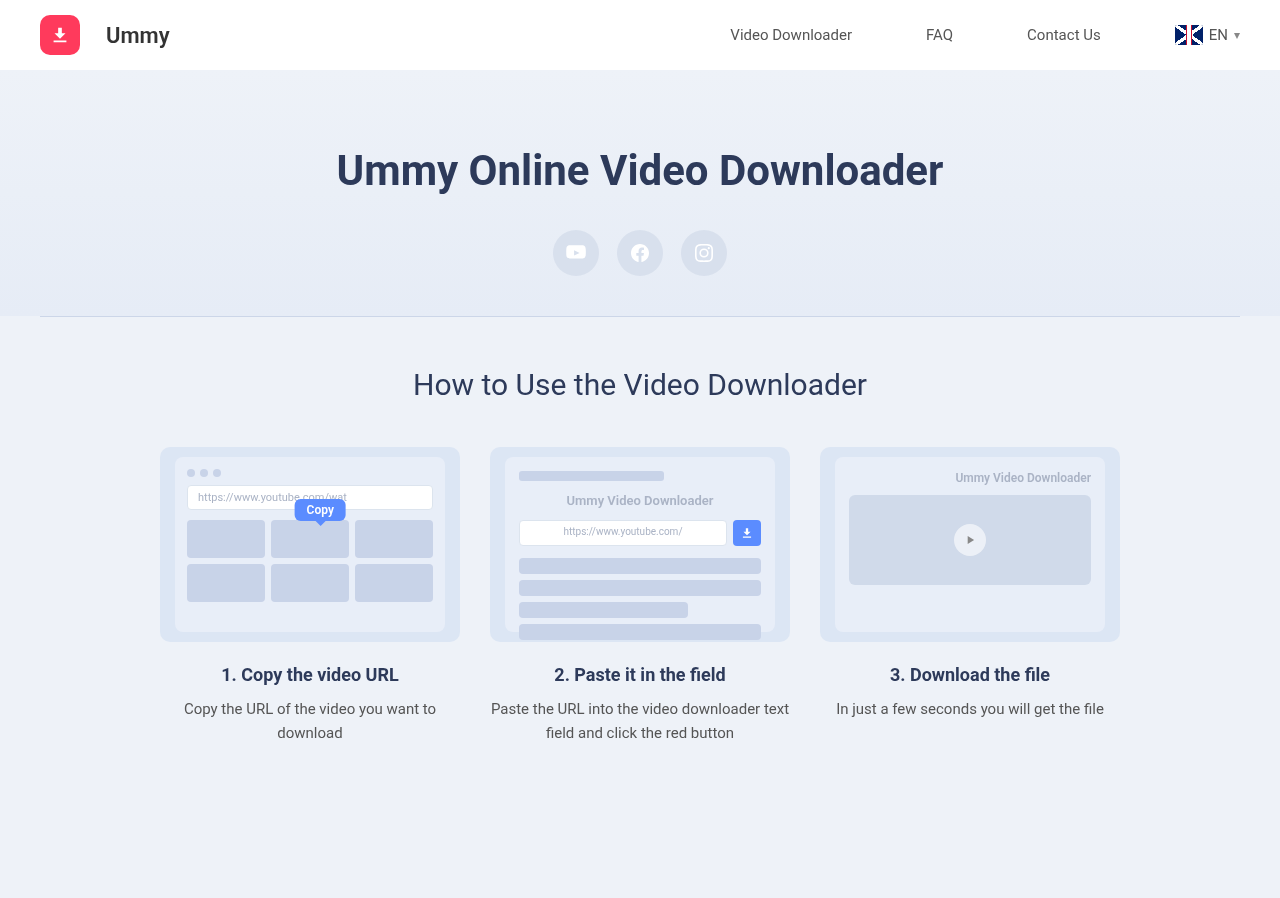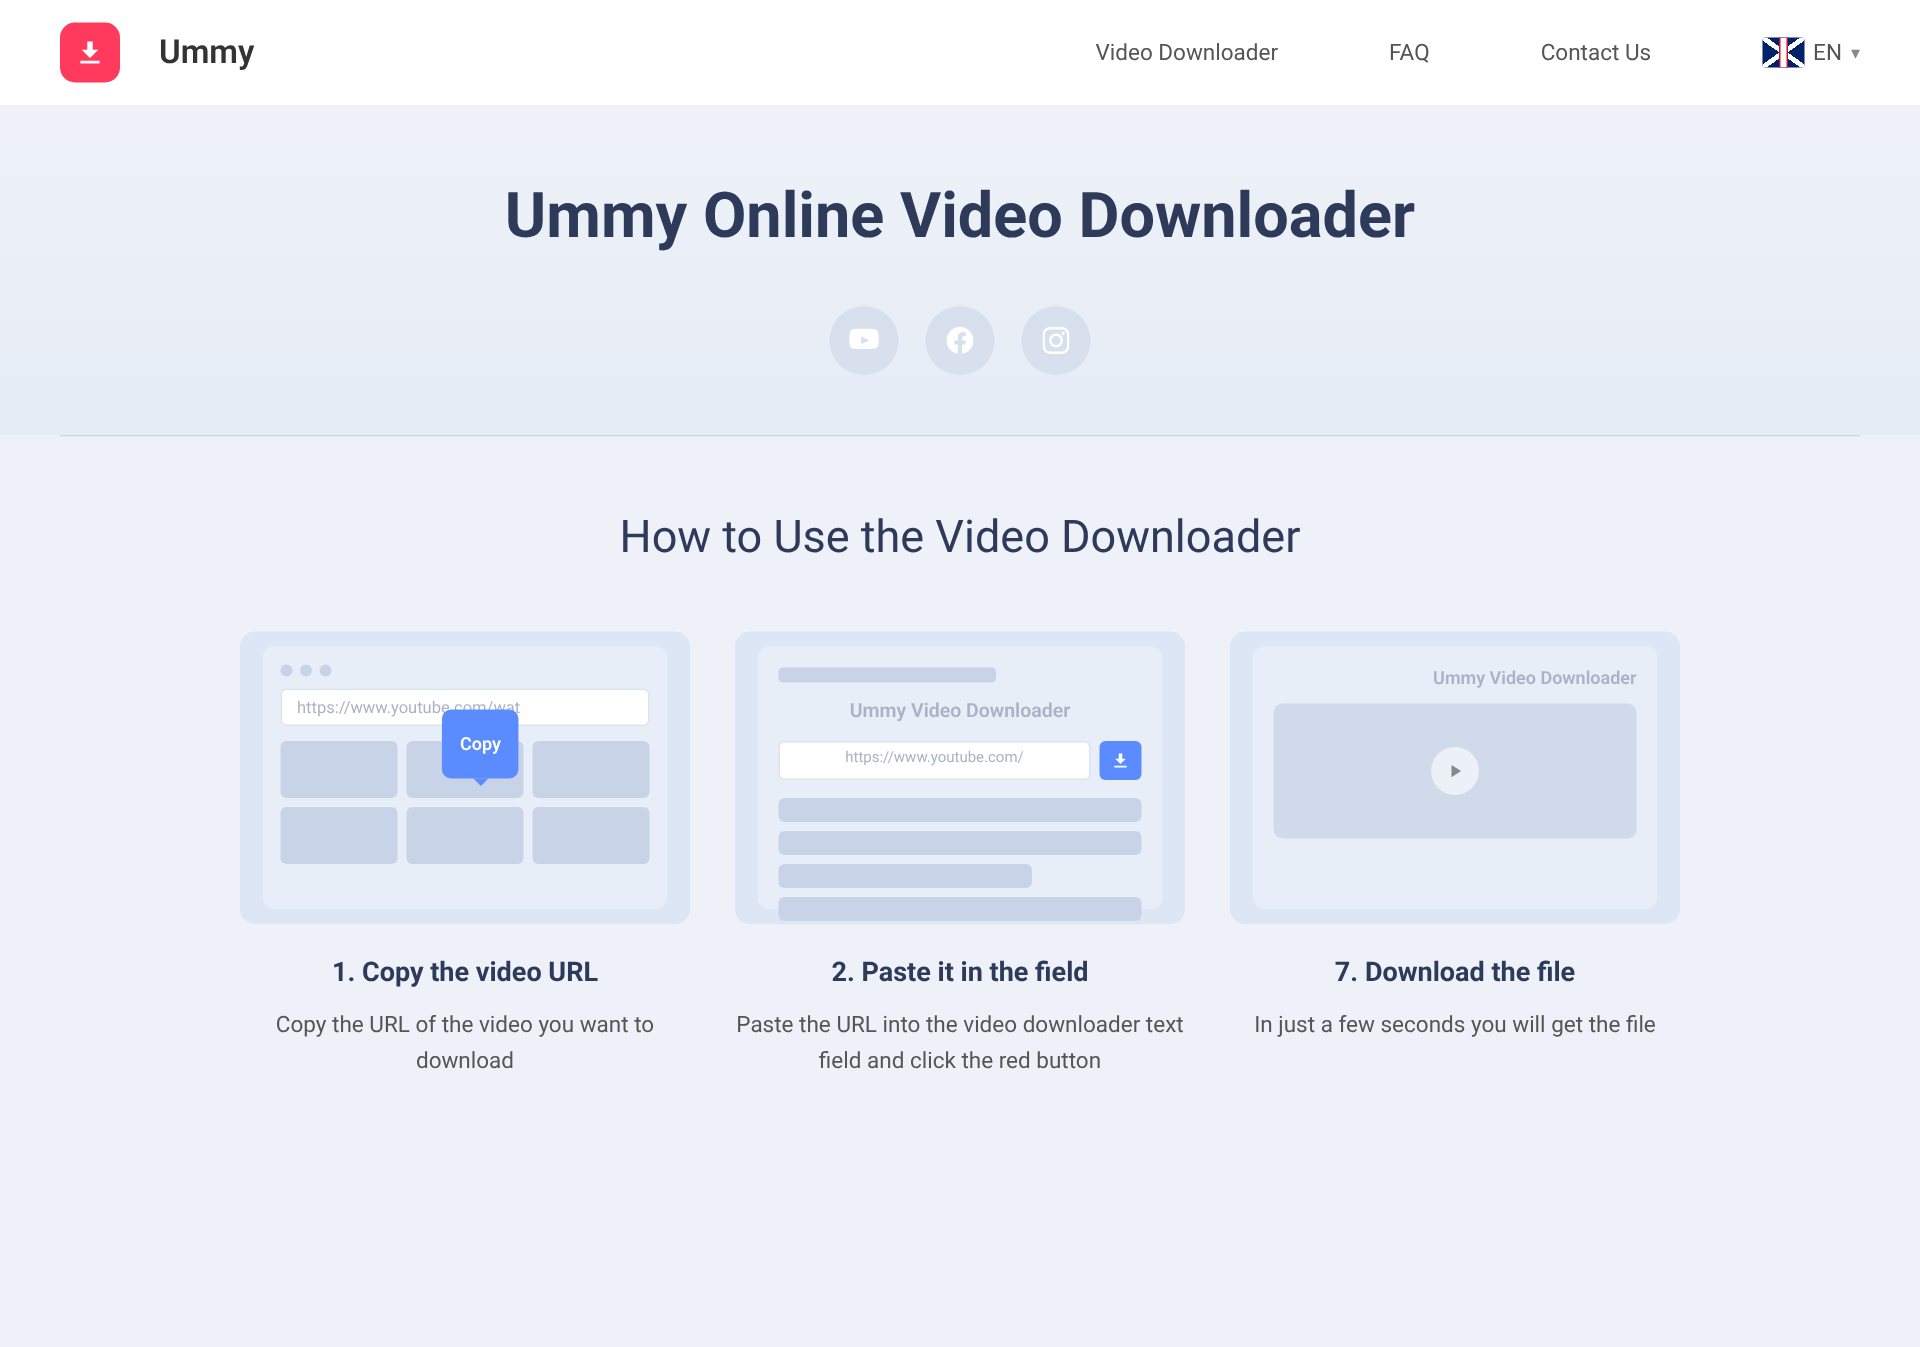"Ummy Online Video Downloader" .hero { padding: 50px 20px 40px -> 76px 20px 40px }
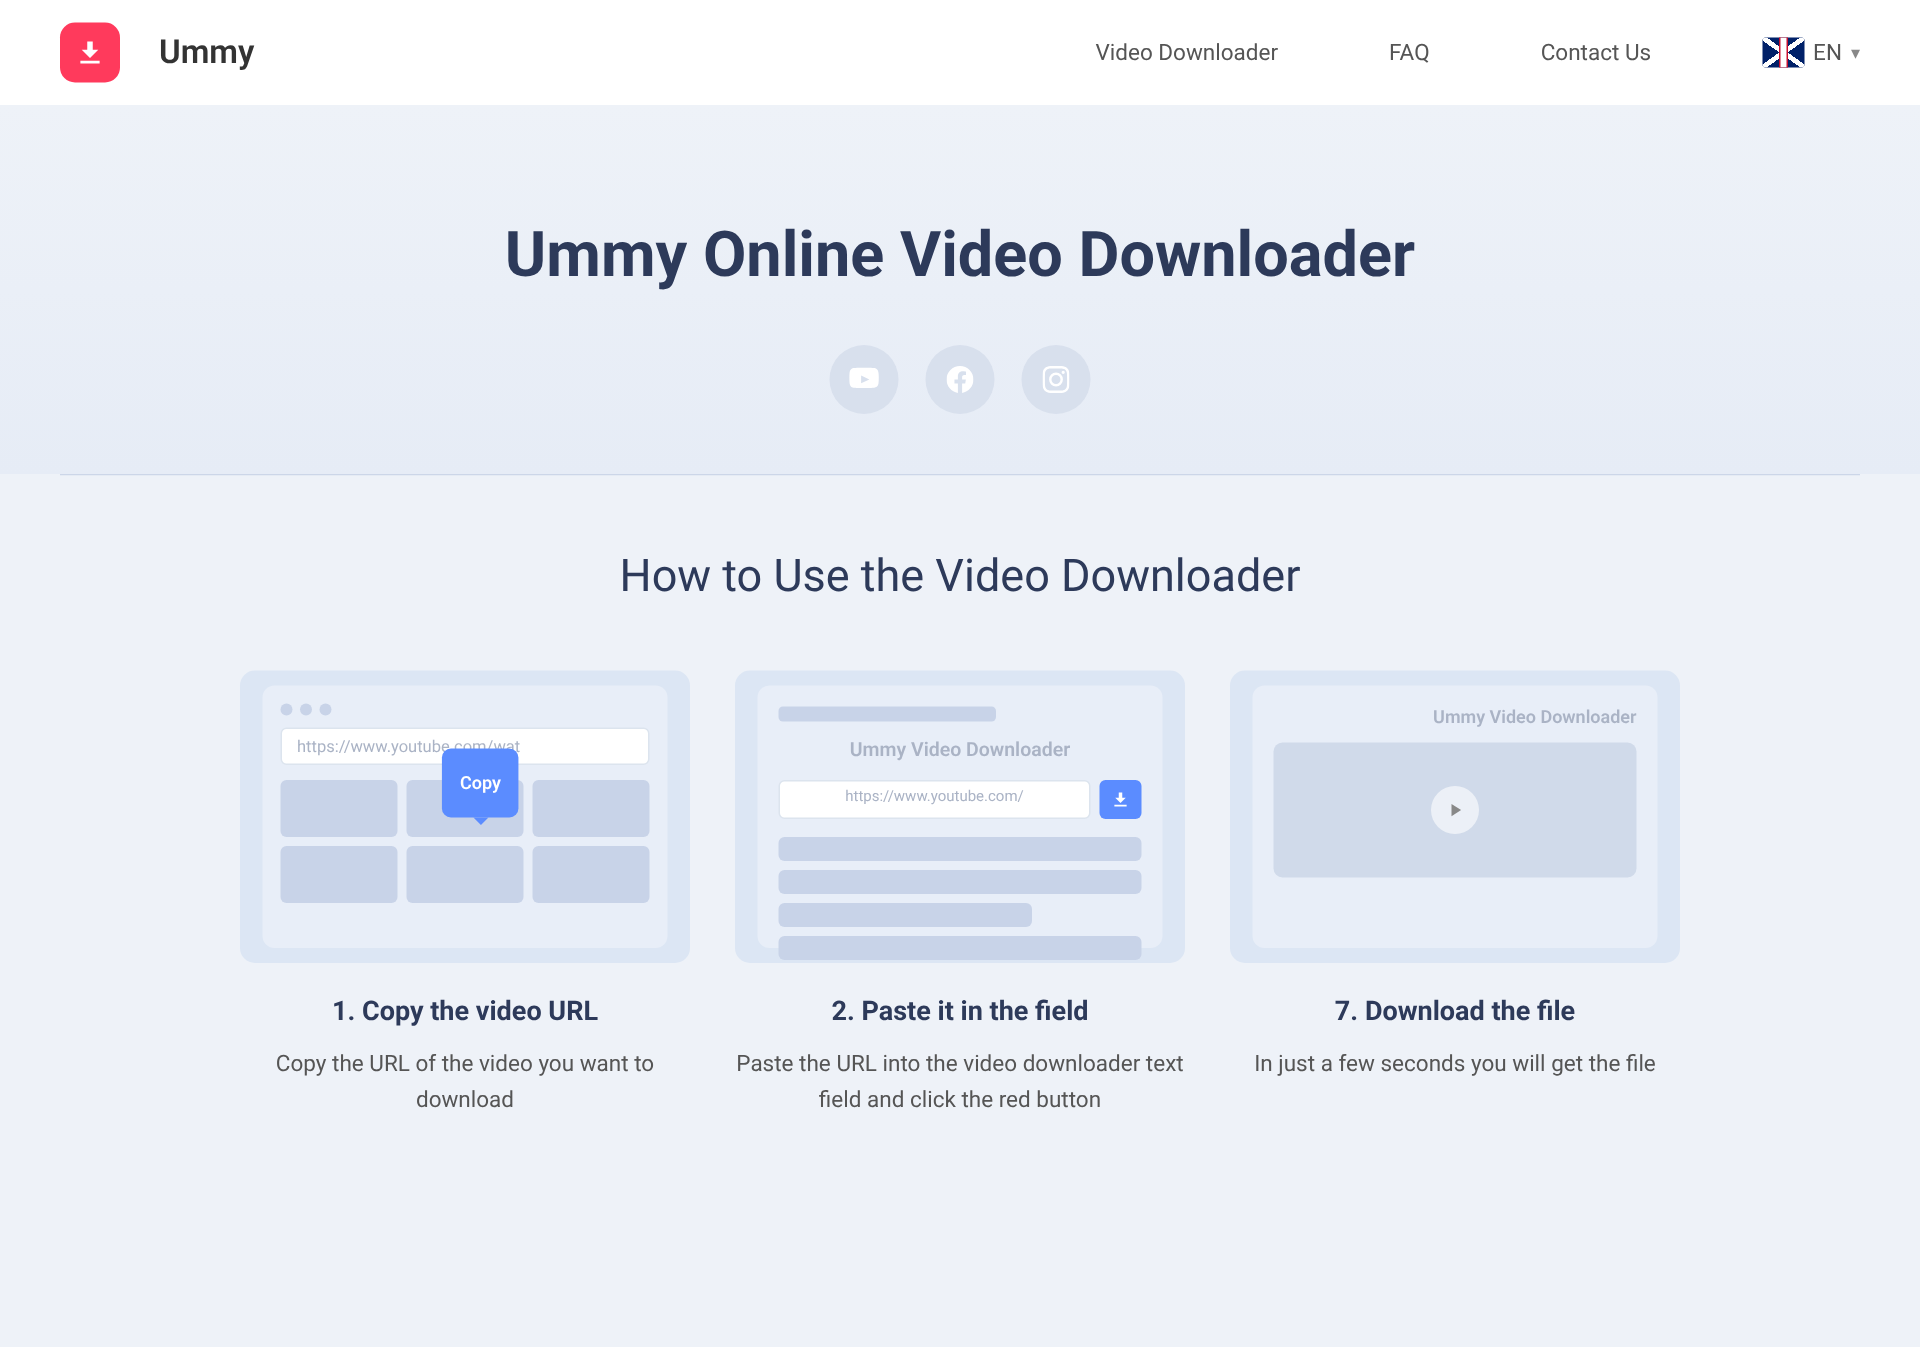"Copy" .copy-tooltip { padding: 16px 12px -> 4px 12px }
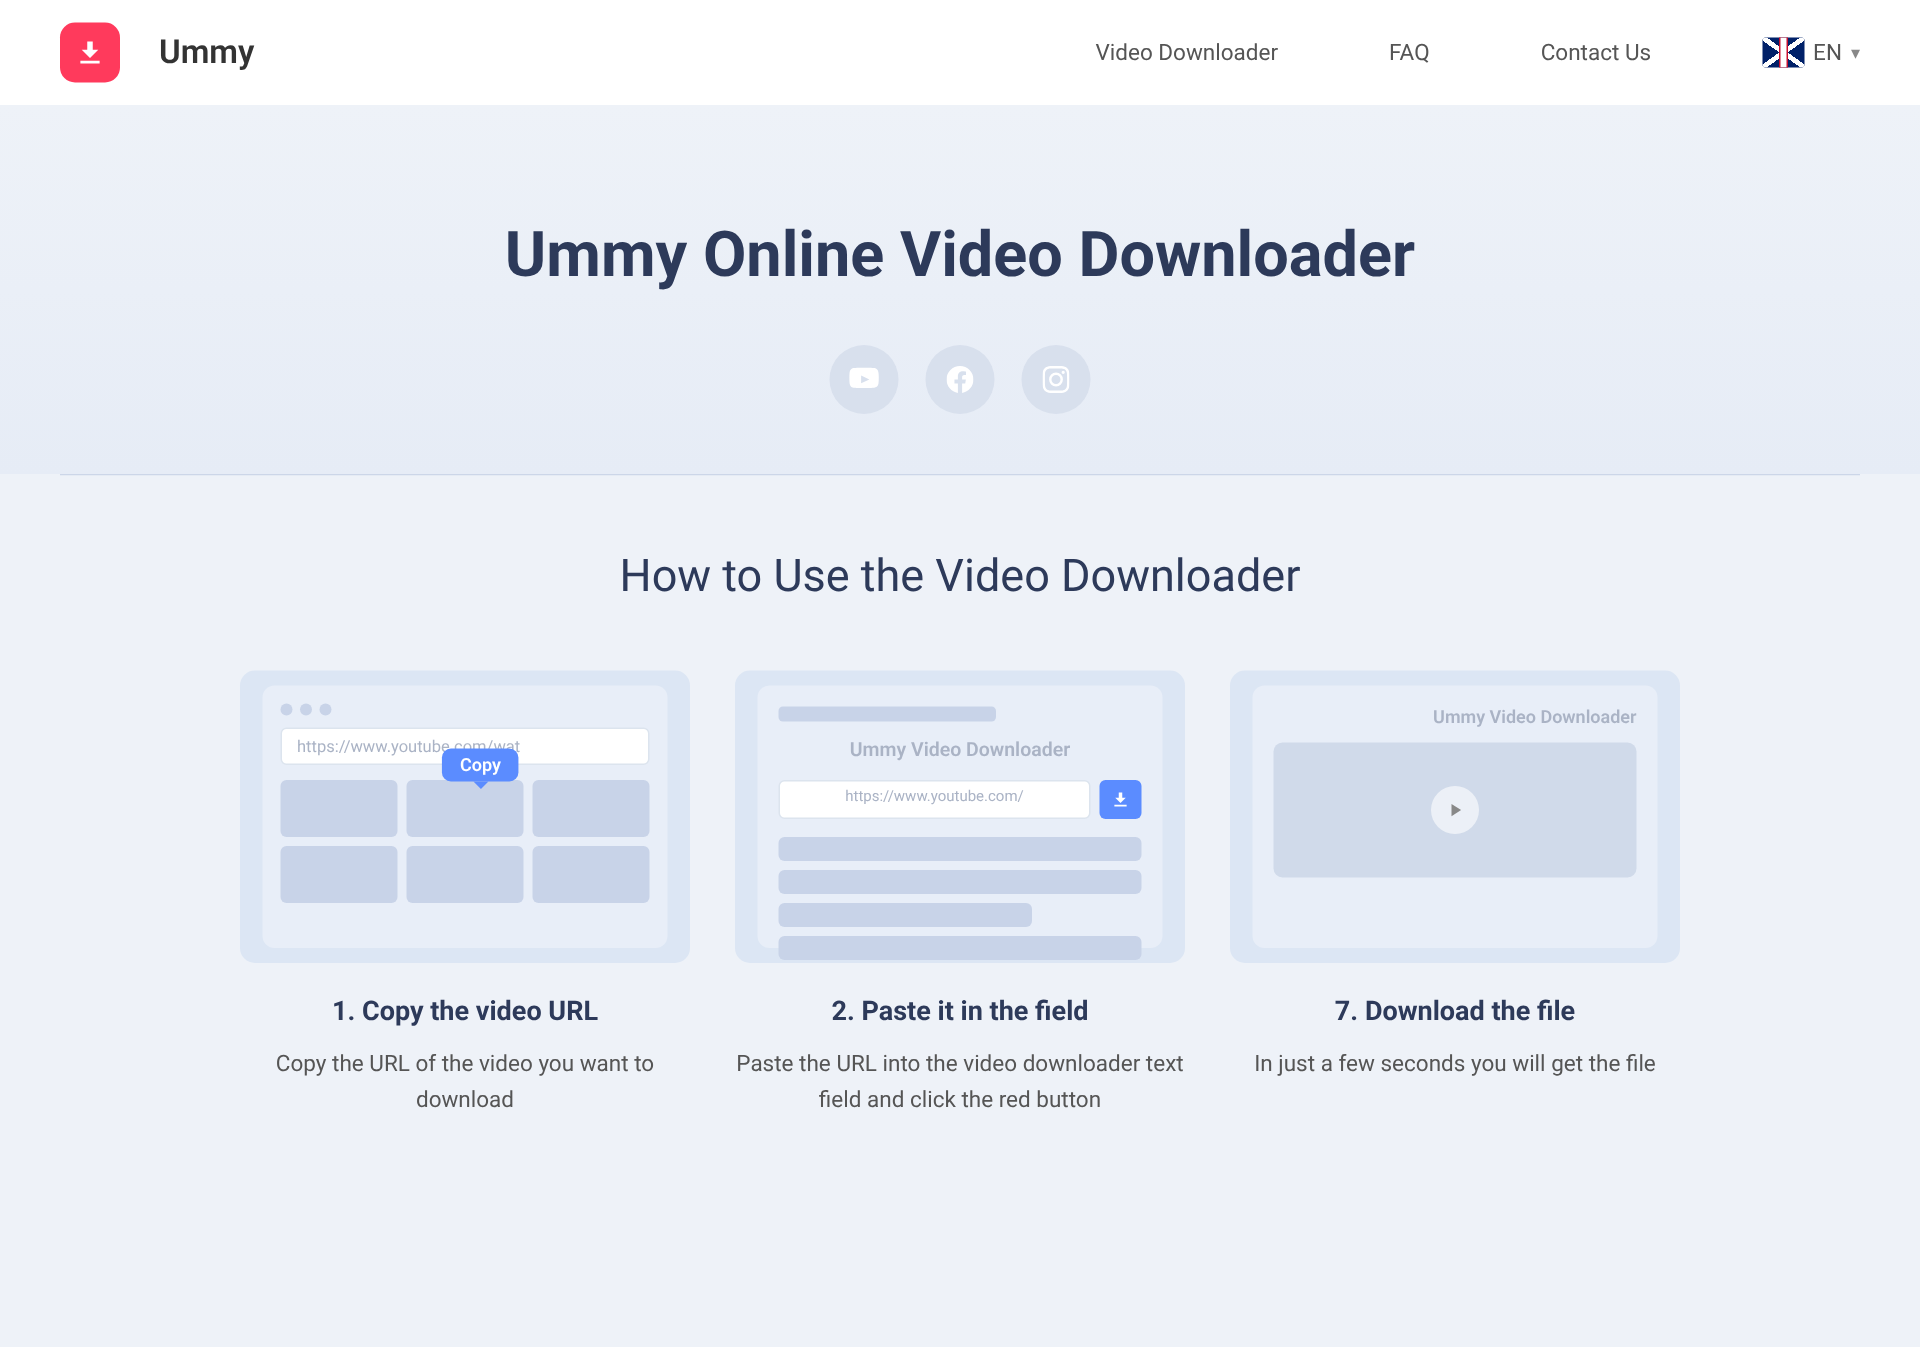"7. Download the file" div.step-number { text: 7 -> 3 }
